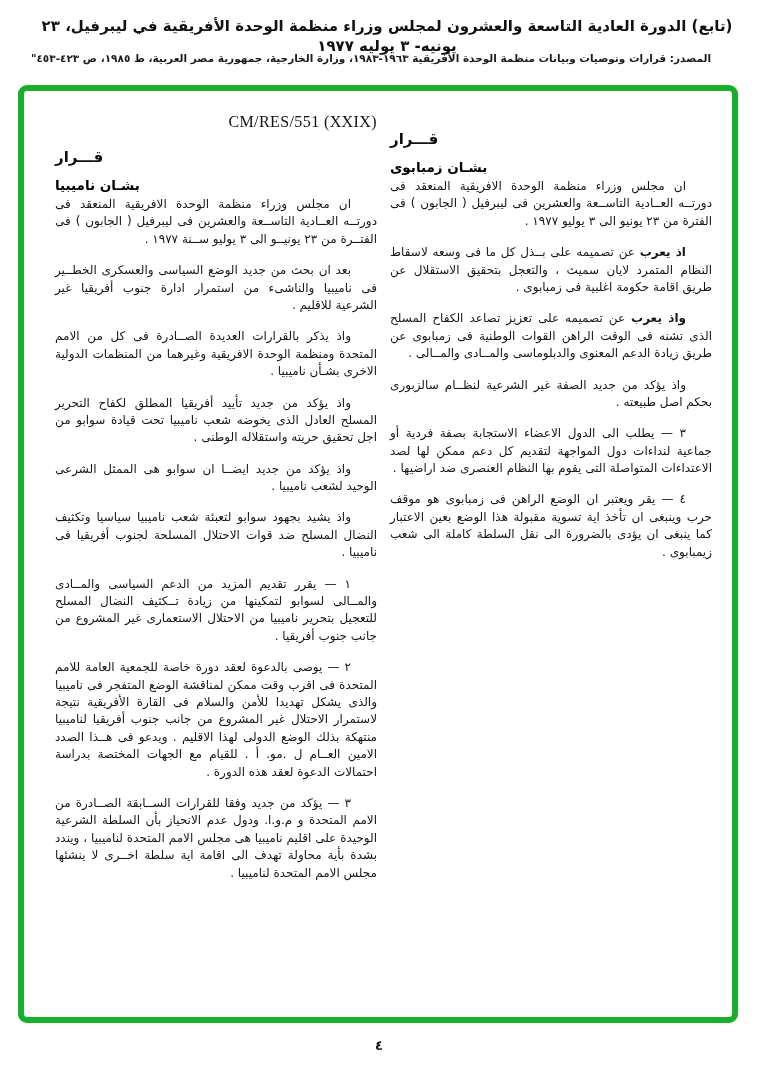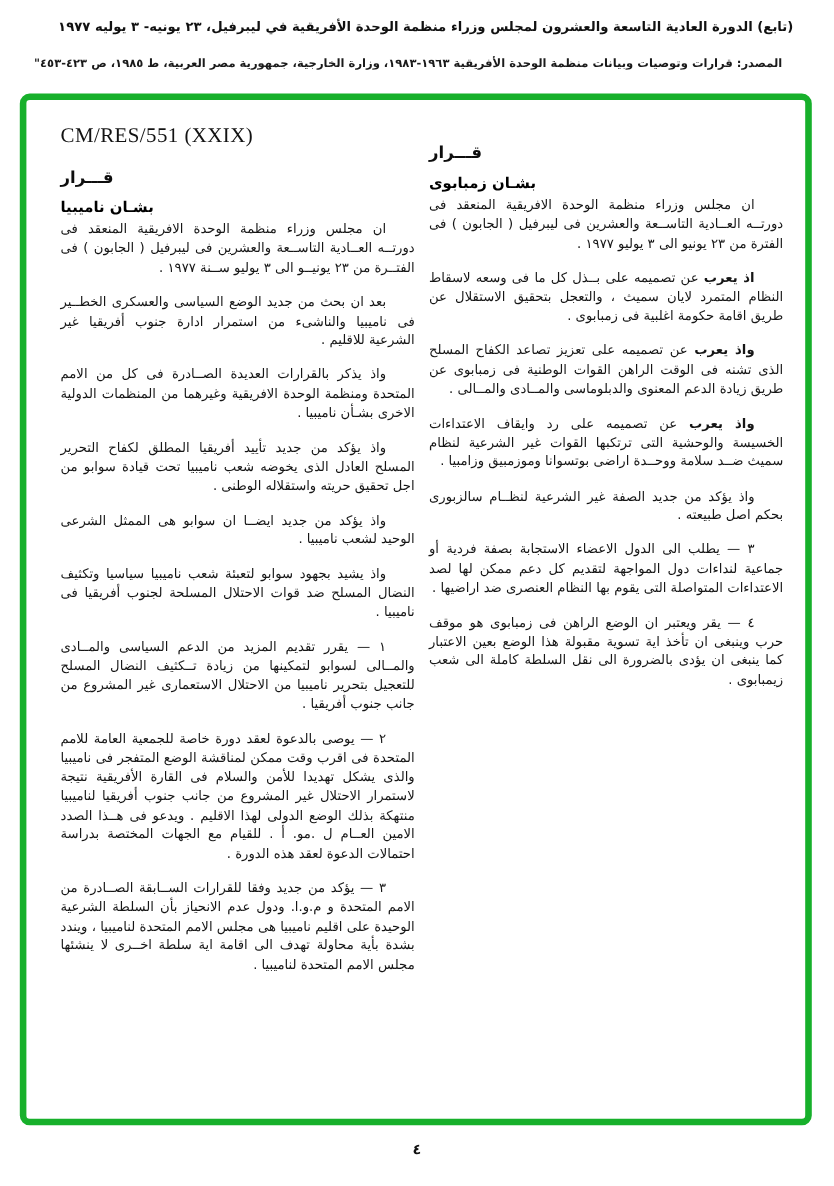"(تابع) الدورة العادية التاسعة والعشرون" .hdr1 { font-size: 12px -> 15px }
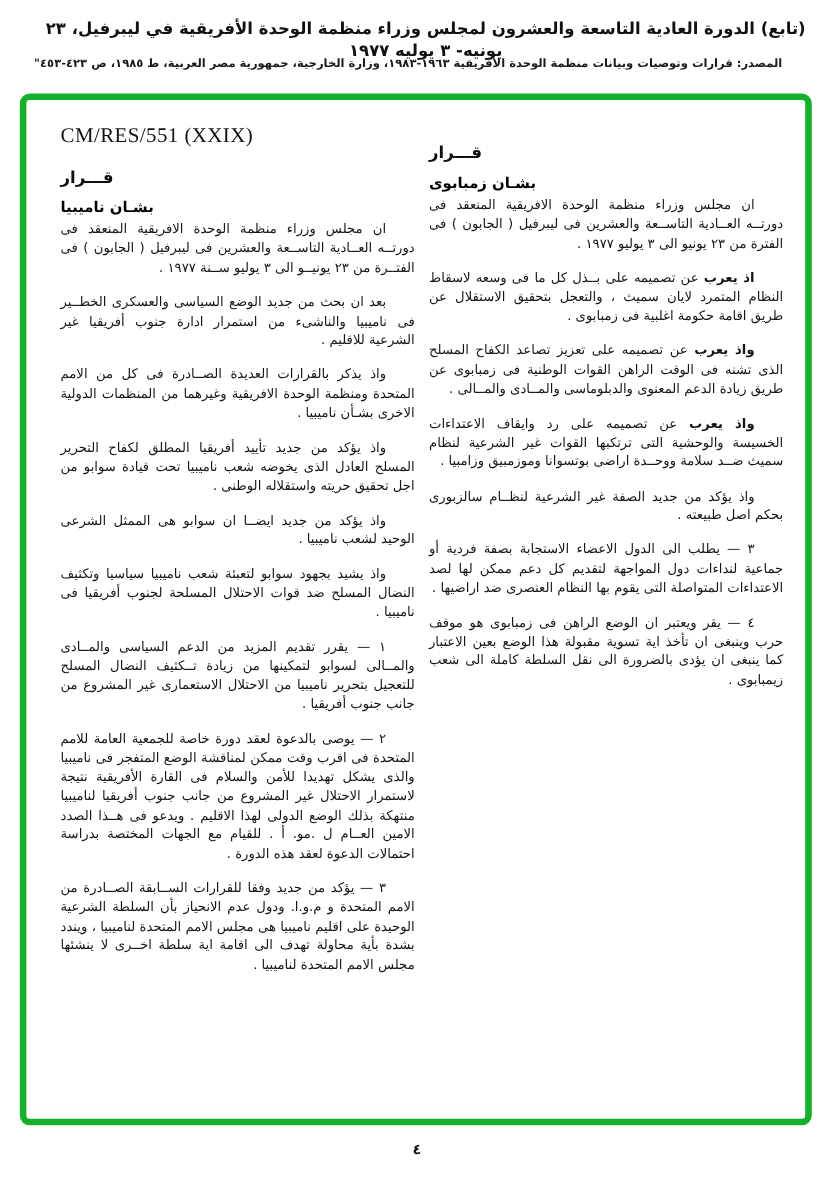"CM/RES/551 (XXIX)" .cm { font-size: 19px -> 16px; text-align: left -> right }
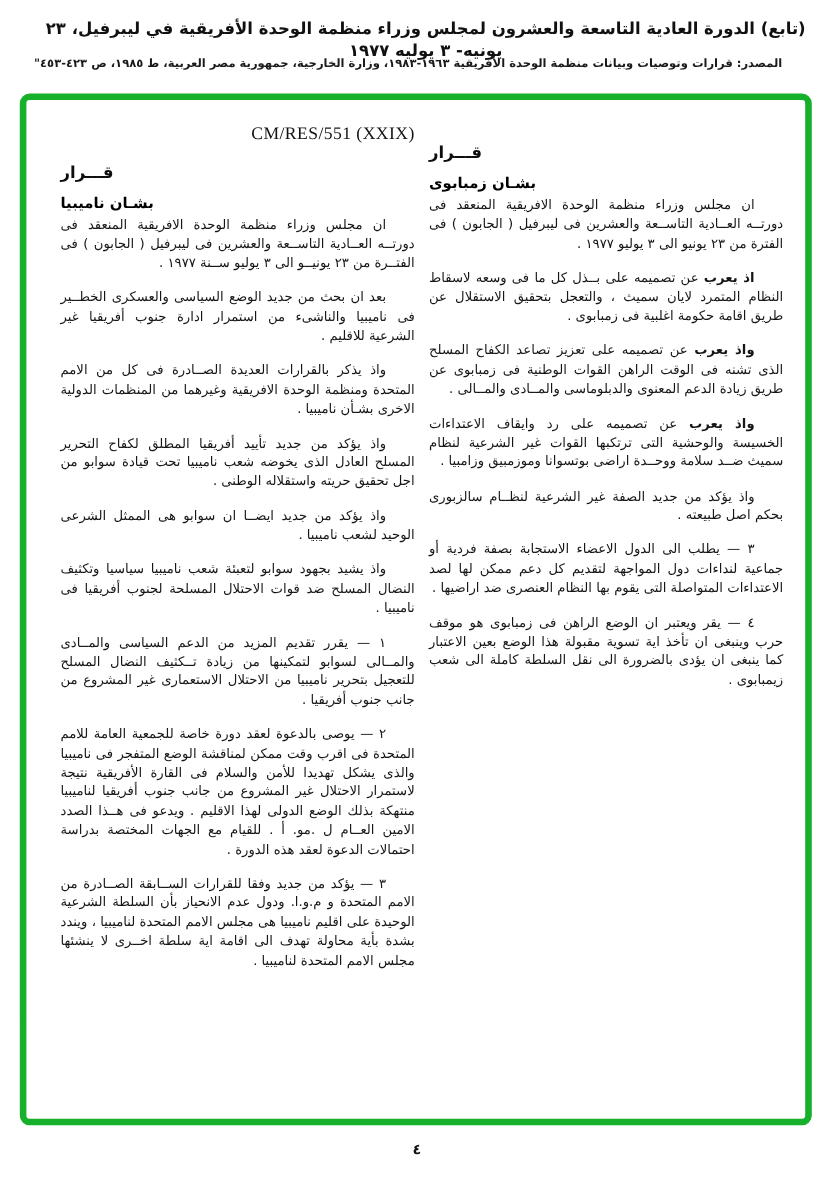"واذ يعرب عن تصميمه على رد" p { html: <p><b>واذ يعرب</b> <span>عن تصميمه على رد وايقاف الاعتداءات الخسيسة والوحشية التى ترتكبها القوات غير الشرعية لنظام سميث ضــد سلامة ووحــدة اراضى بوتسوانا وموزمبيق وزامبيا .</span></p> -> none }
